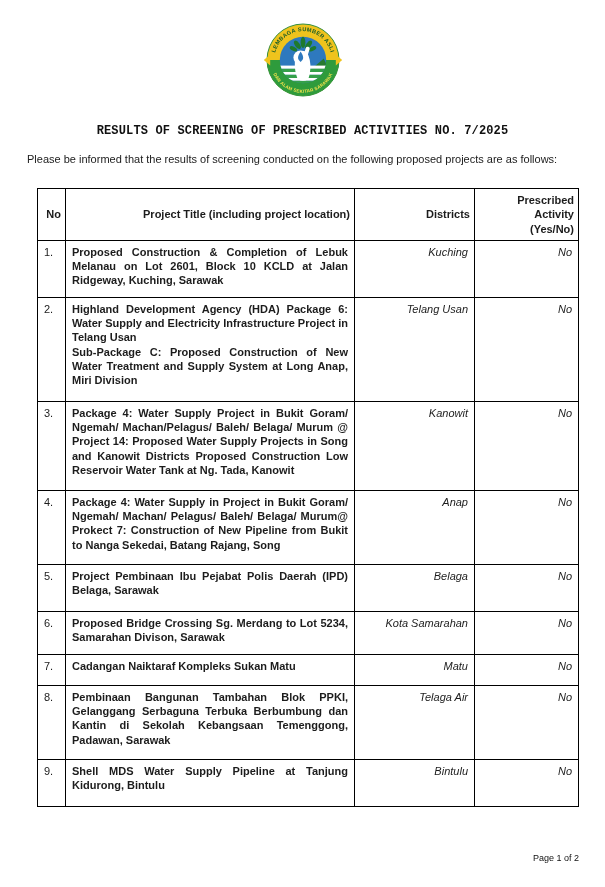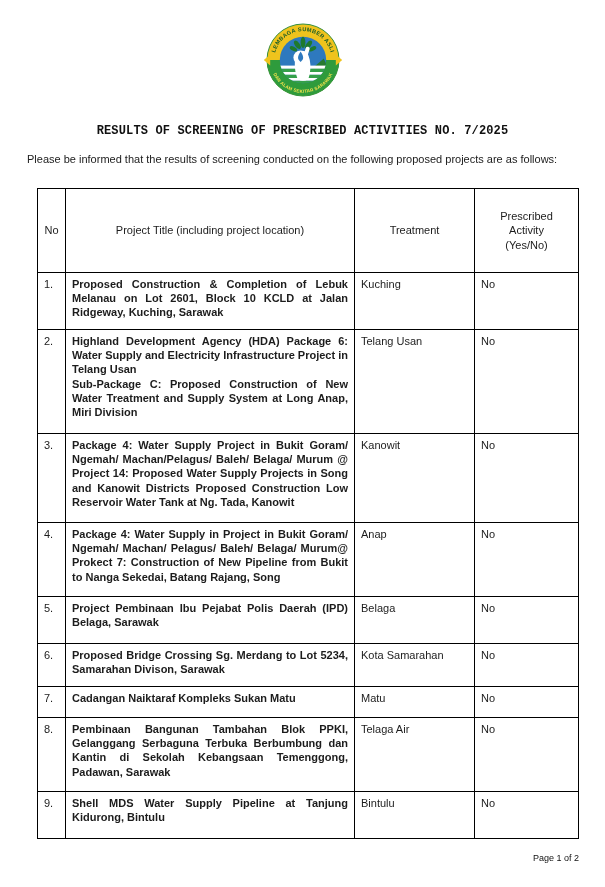"Prescribed" table.results th { font-weight: normal -> bold; padding: 20px 4px -> 4px 4px; text-align: center -> right }
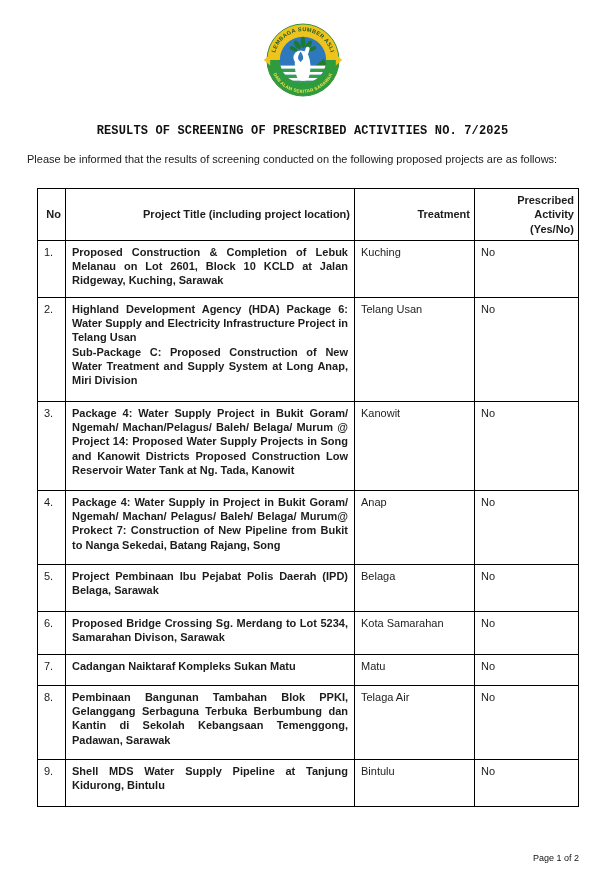"Treatment" th { text: Treatment -> Districts }
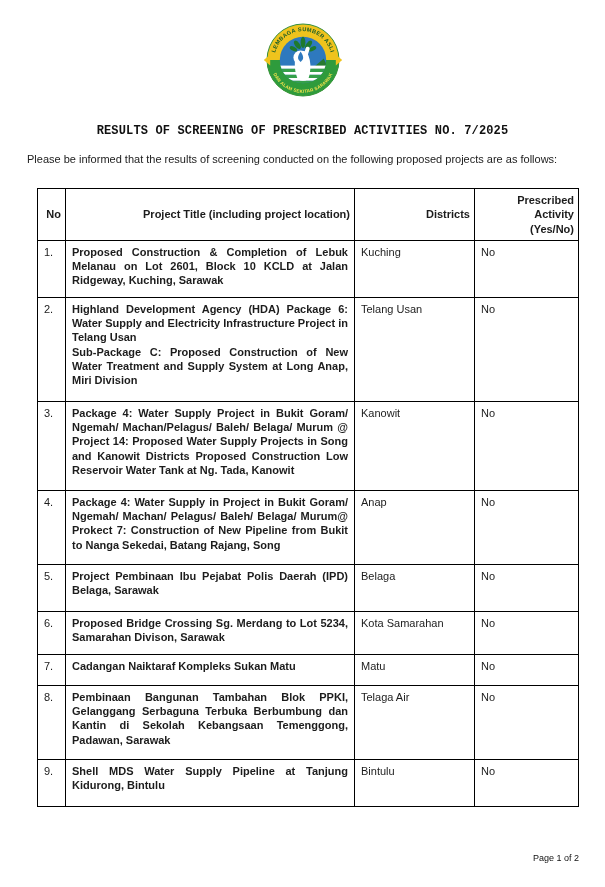"Kuching" td.loc-cell, td.yn-cell { font-style: none -> italic; text-align: left -> right }
